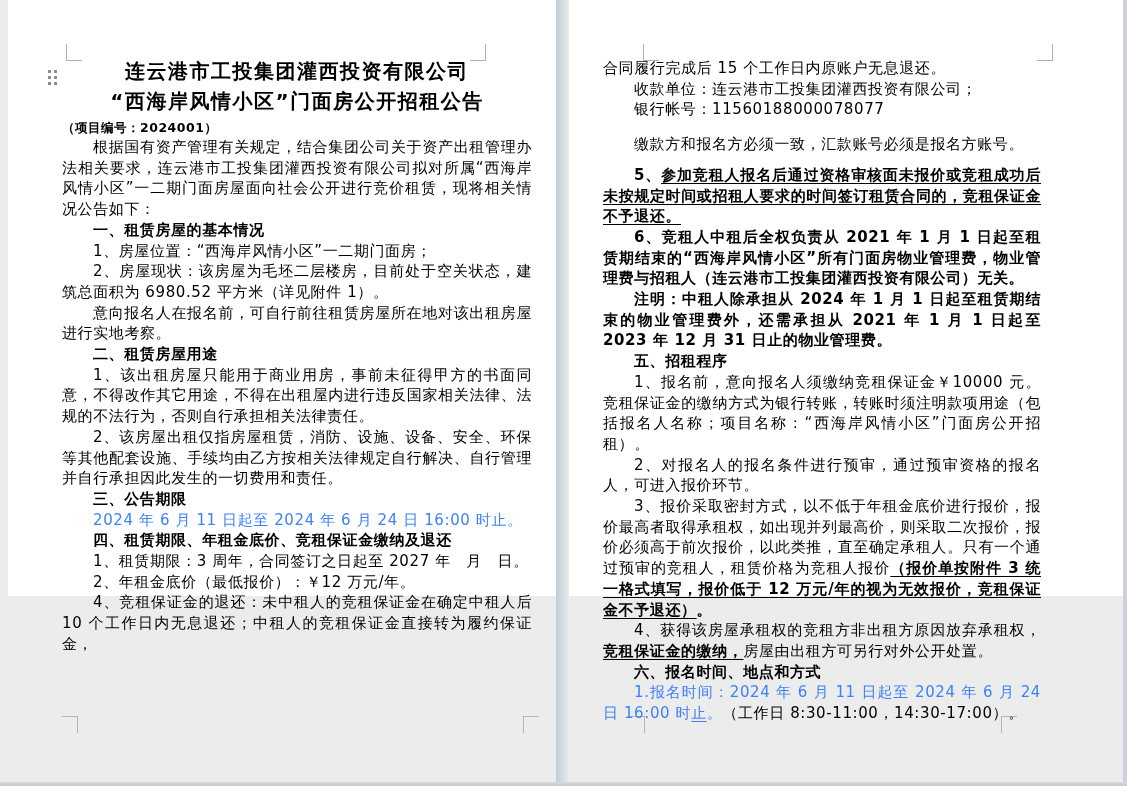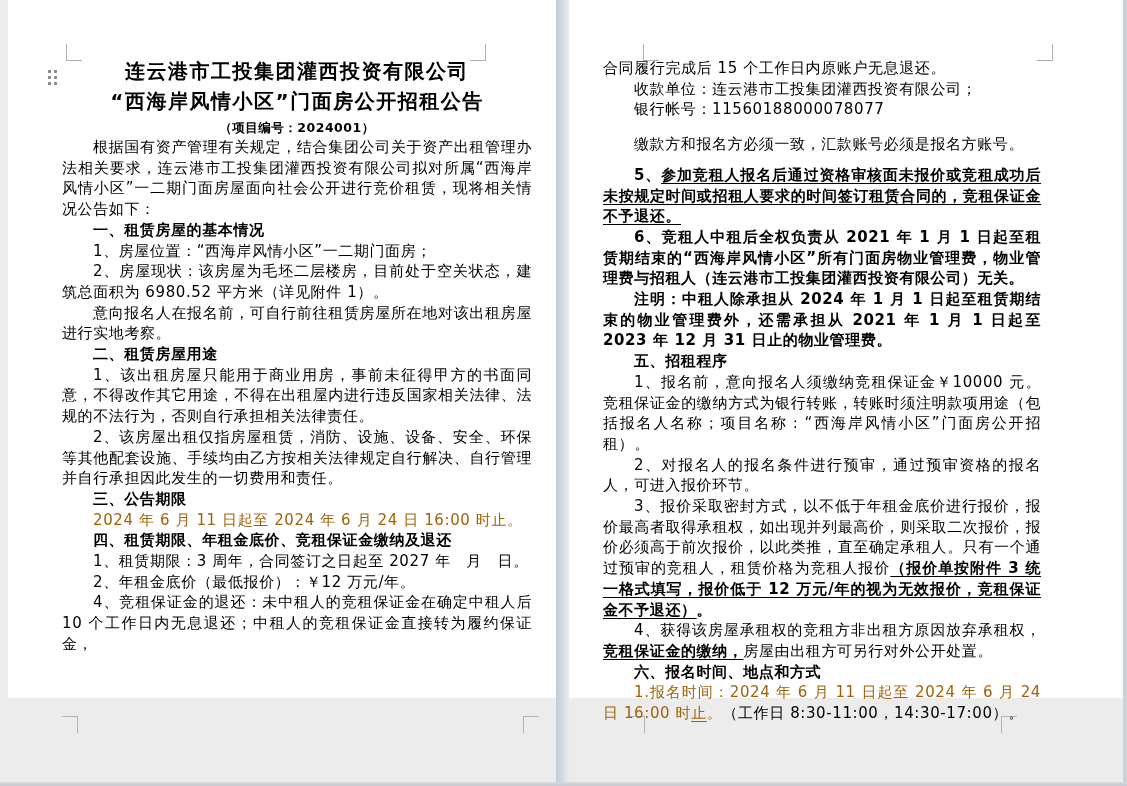"连云港市工投集团灌西投资有限公司" .page { height: 698px -> 596px }
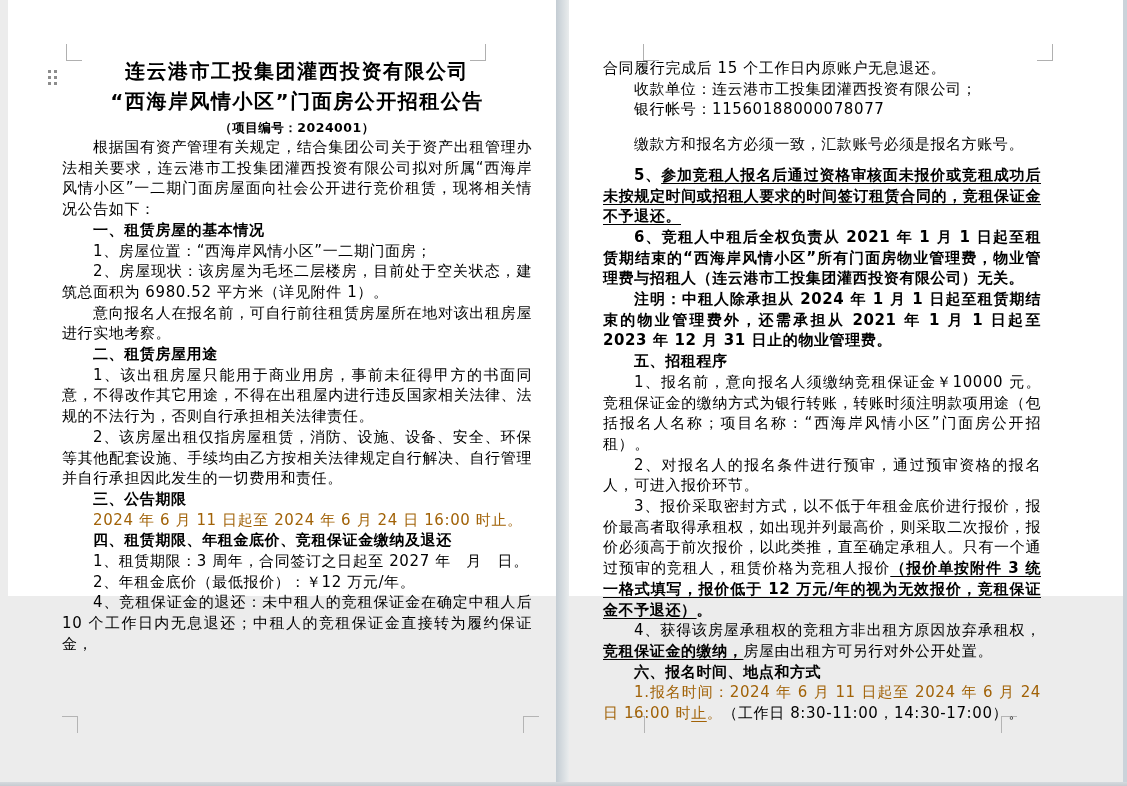"（项目编号：2024001）" p.subtitle { text-align: center -> left }
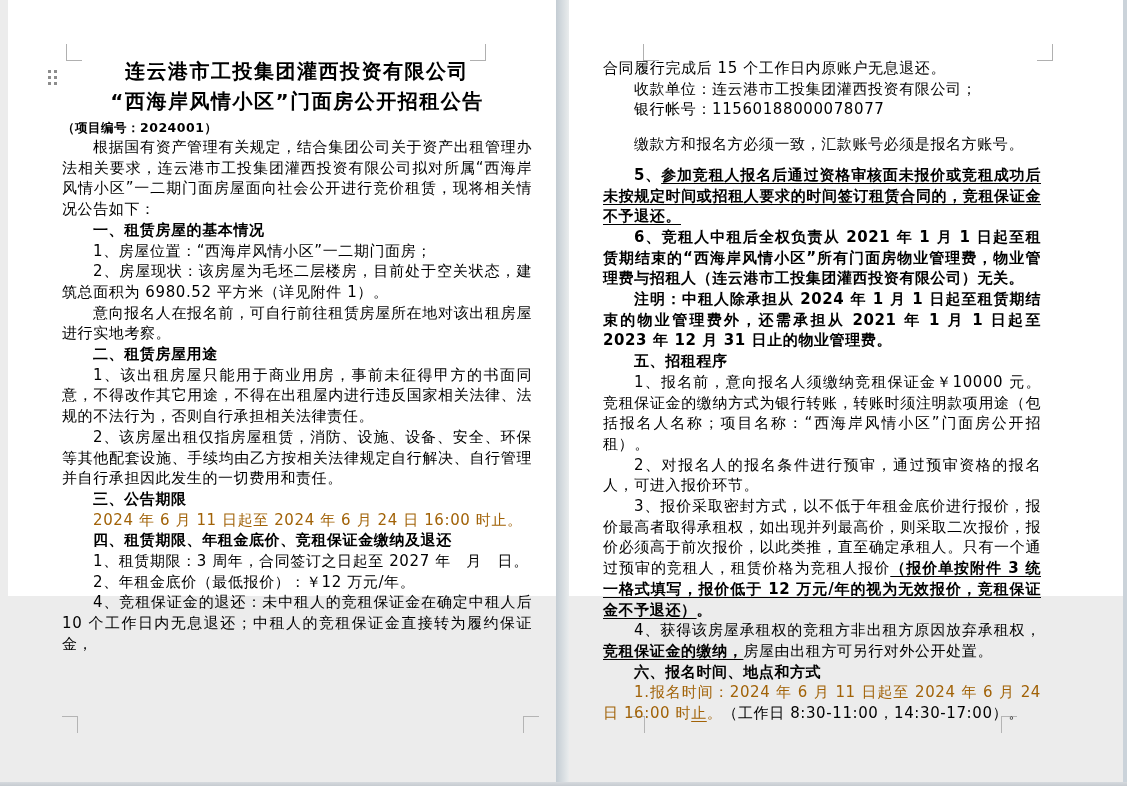"2024 年 6 月 11" .run.blue { color: #a16207 -> #3b82f6 }
